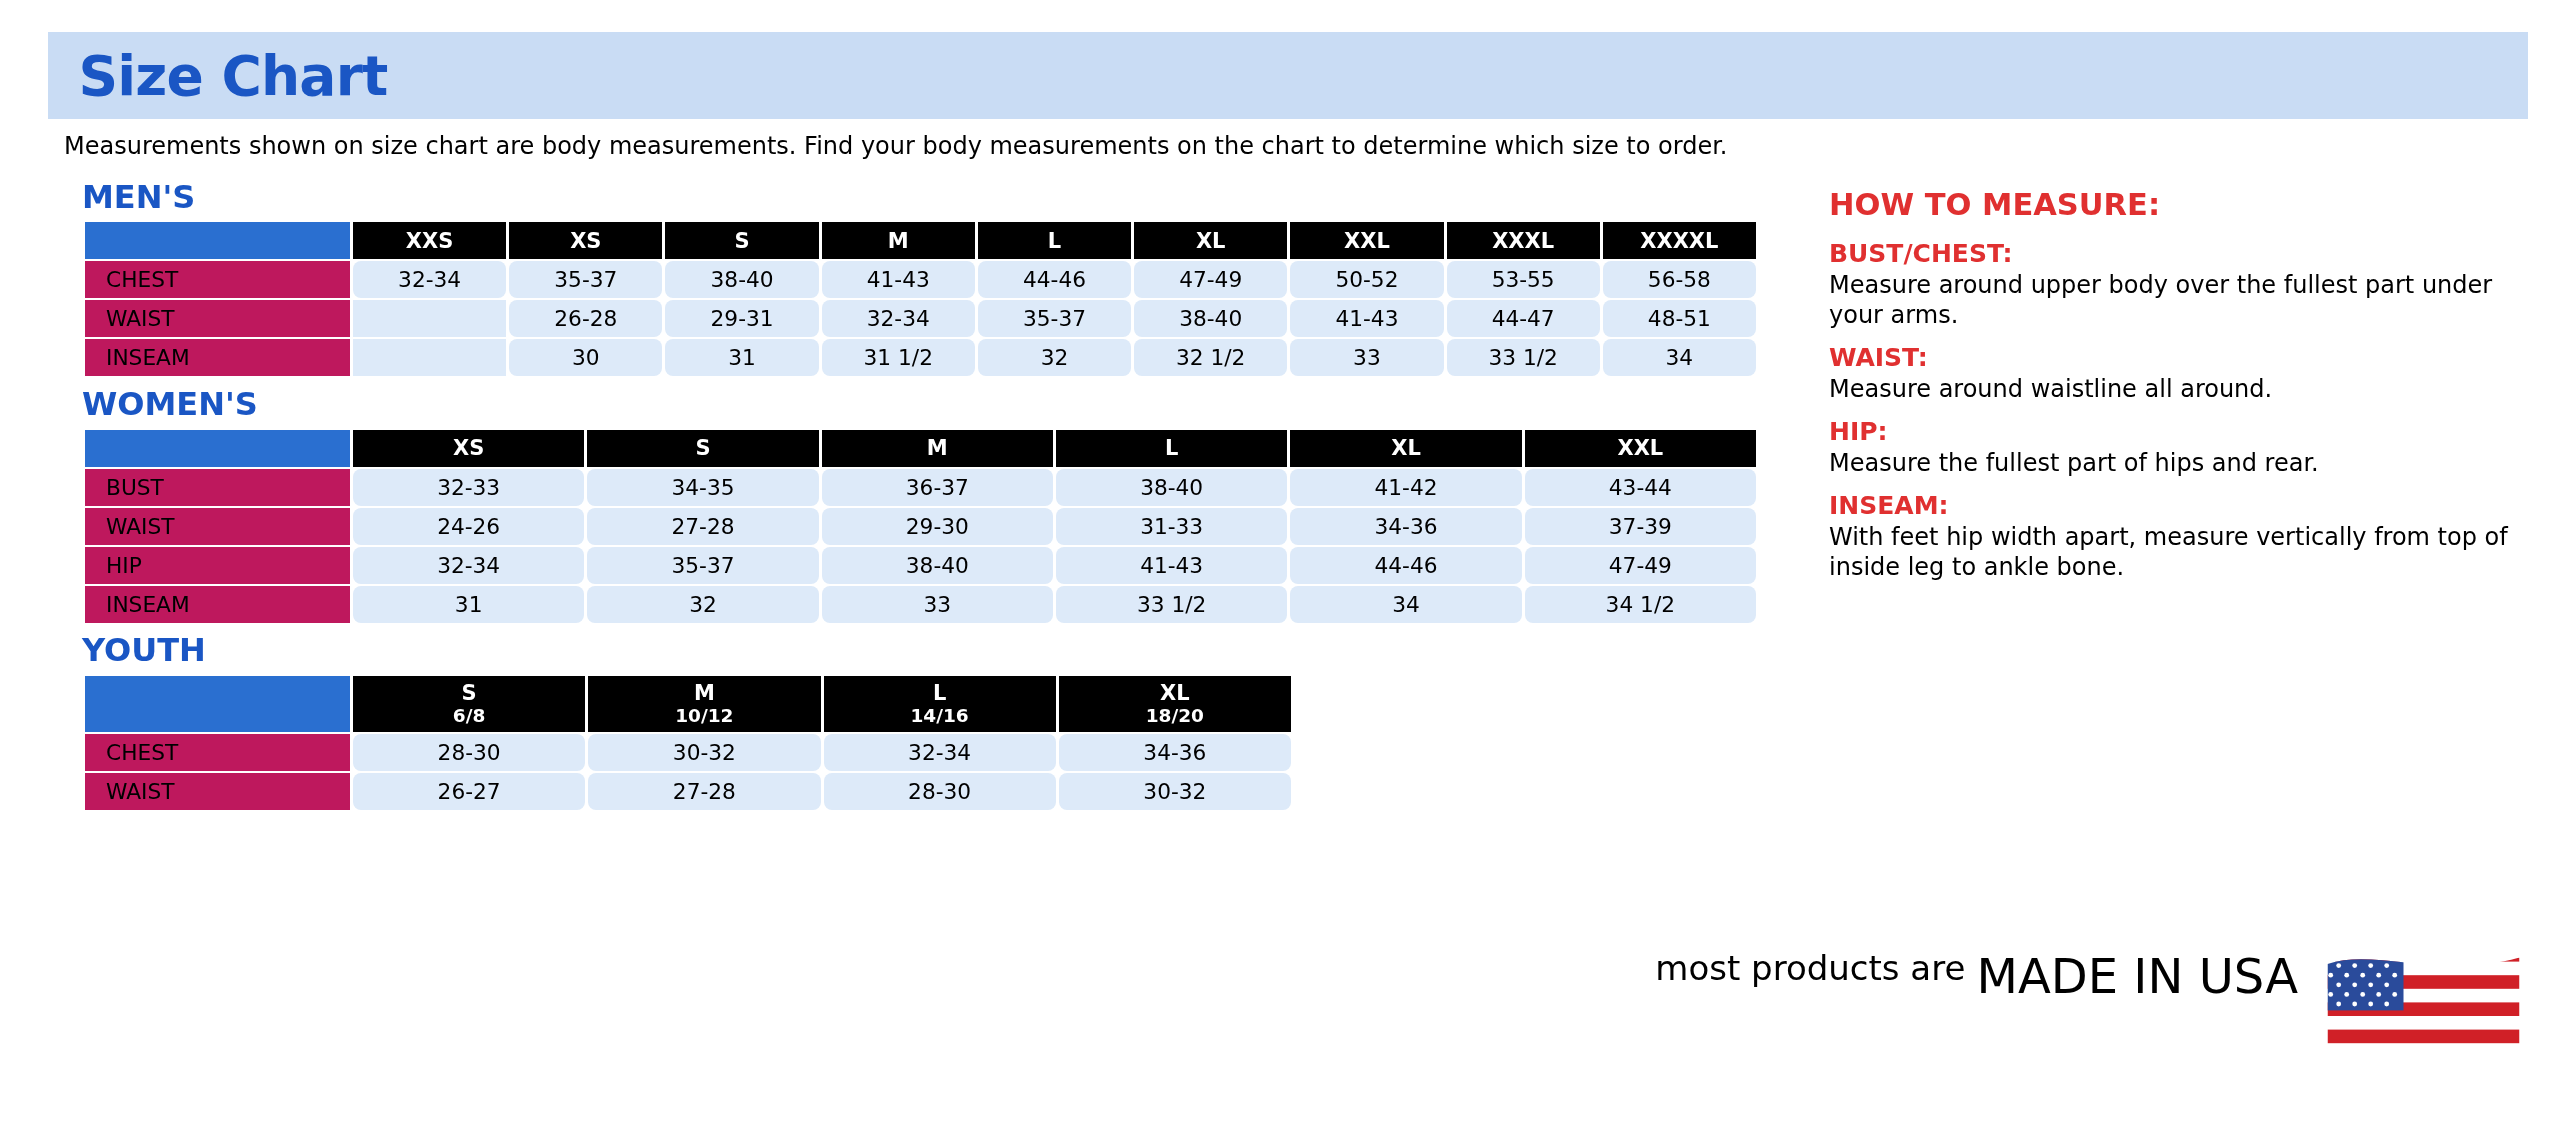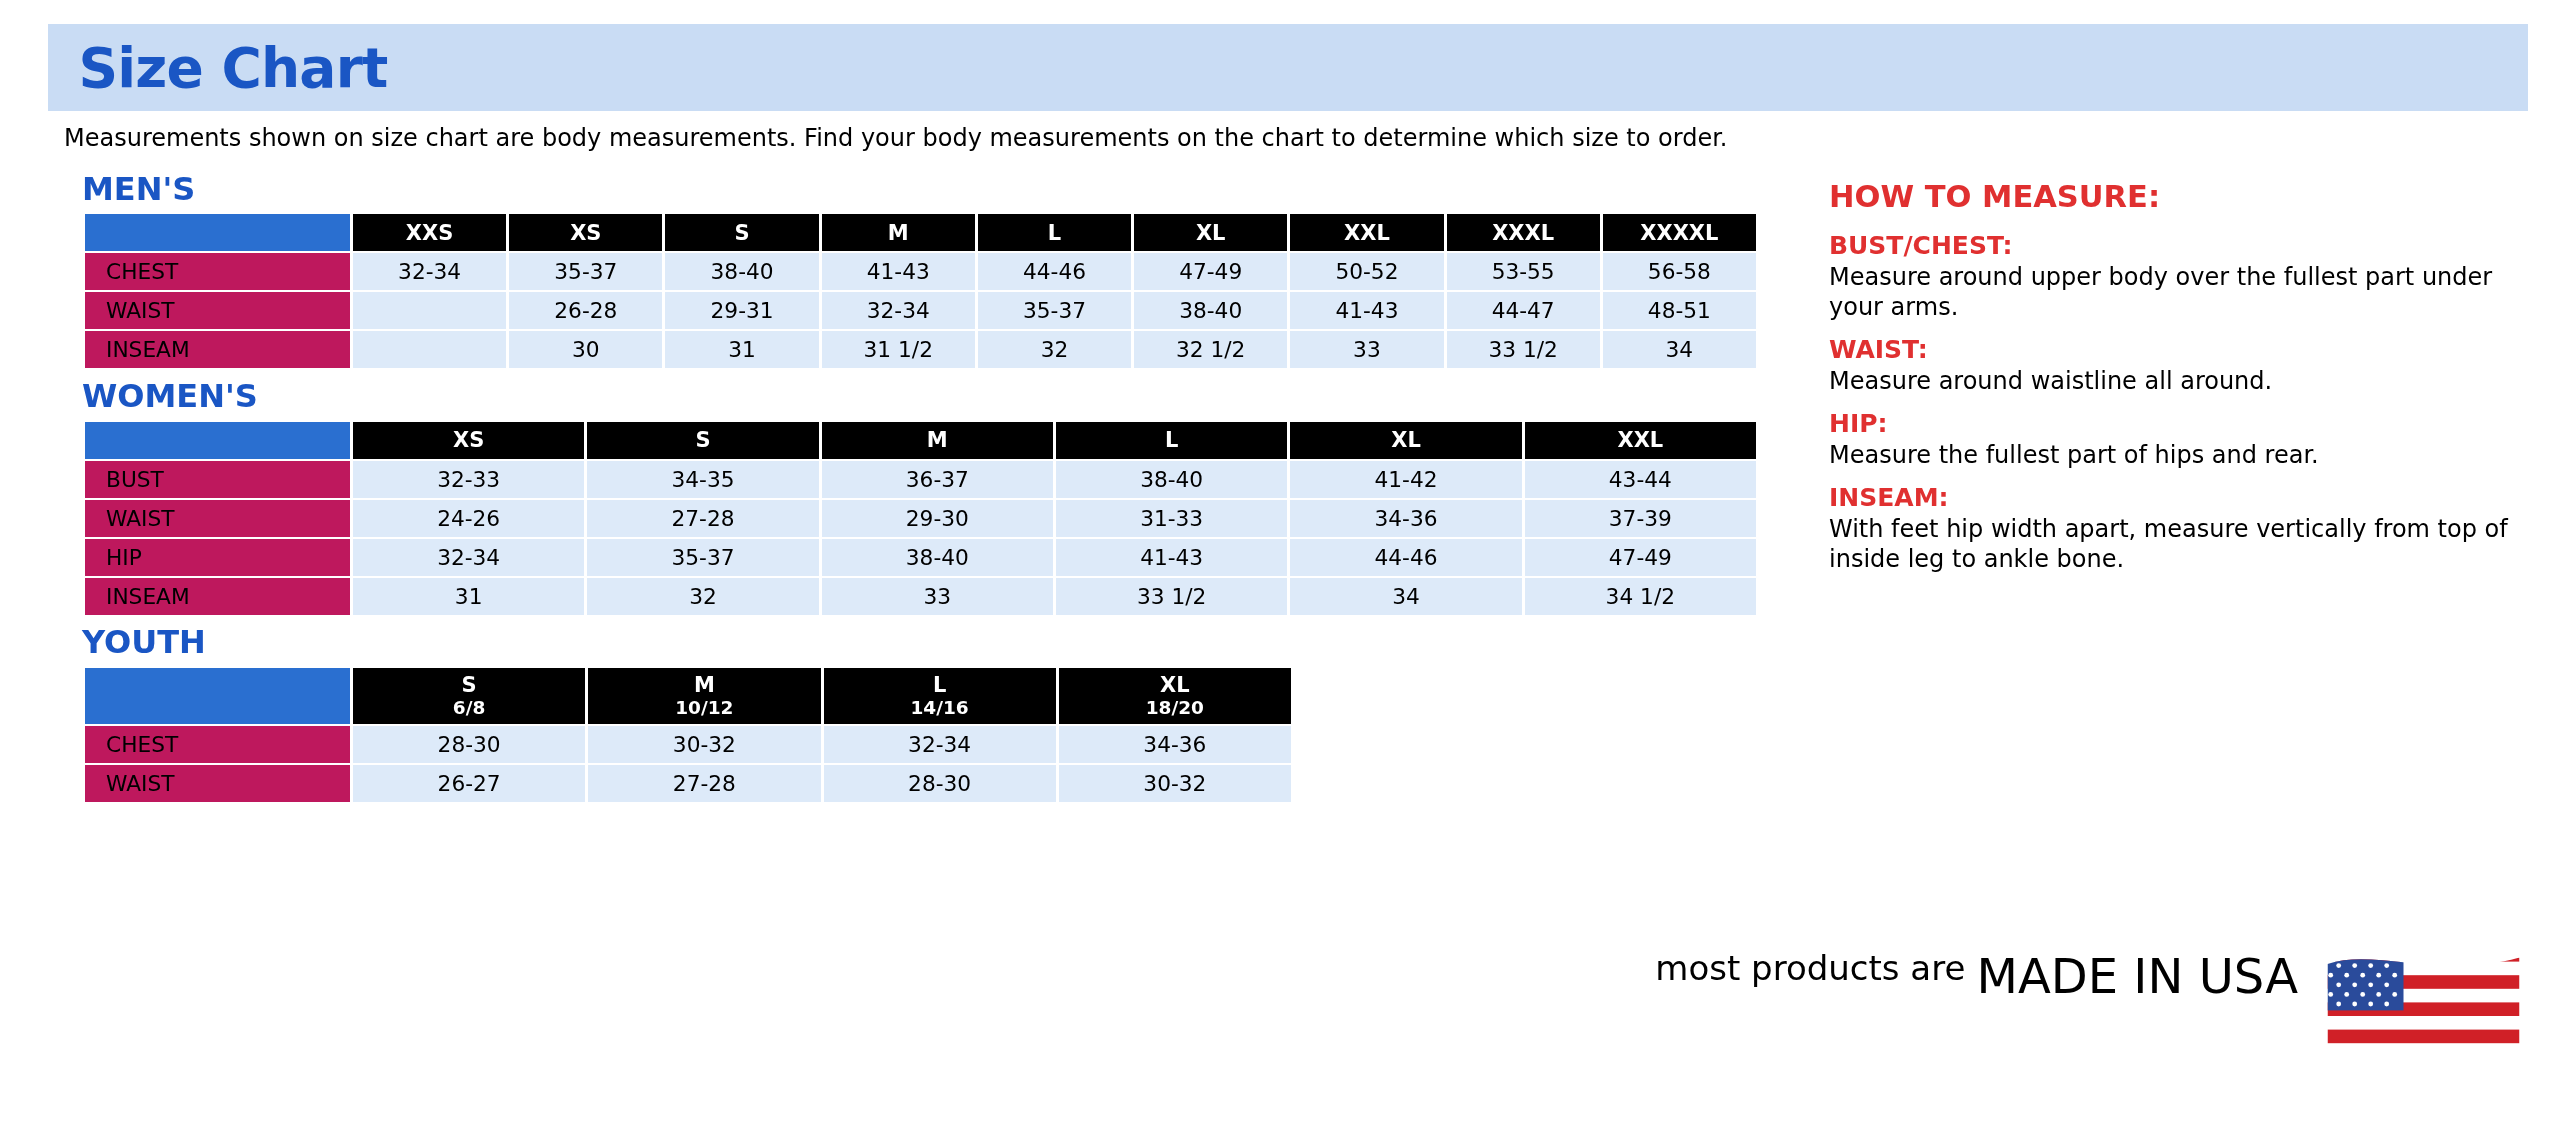"Size Chart" .page { padding: 24px 48px 0 48px -> 32px 48px 0 48px }
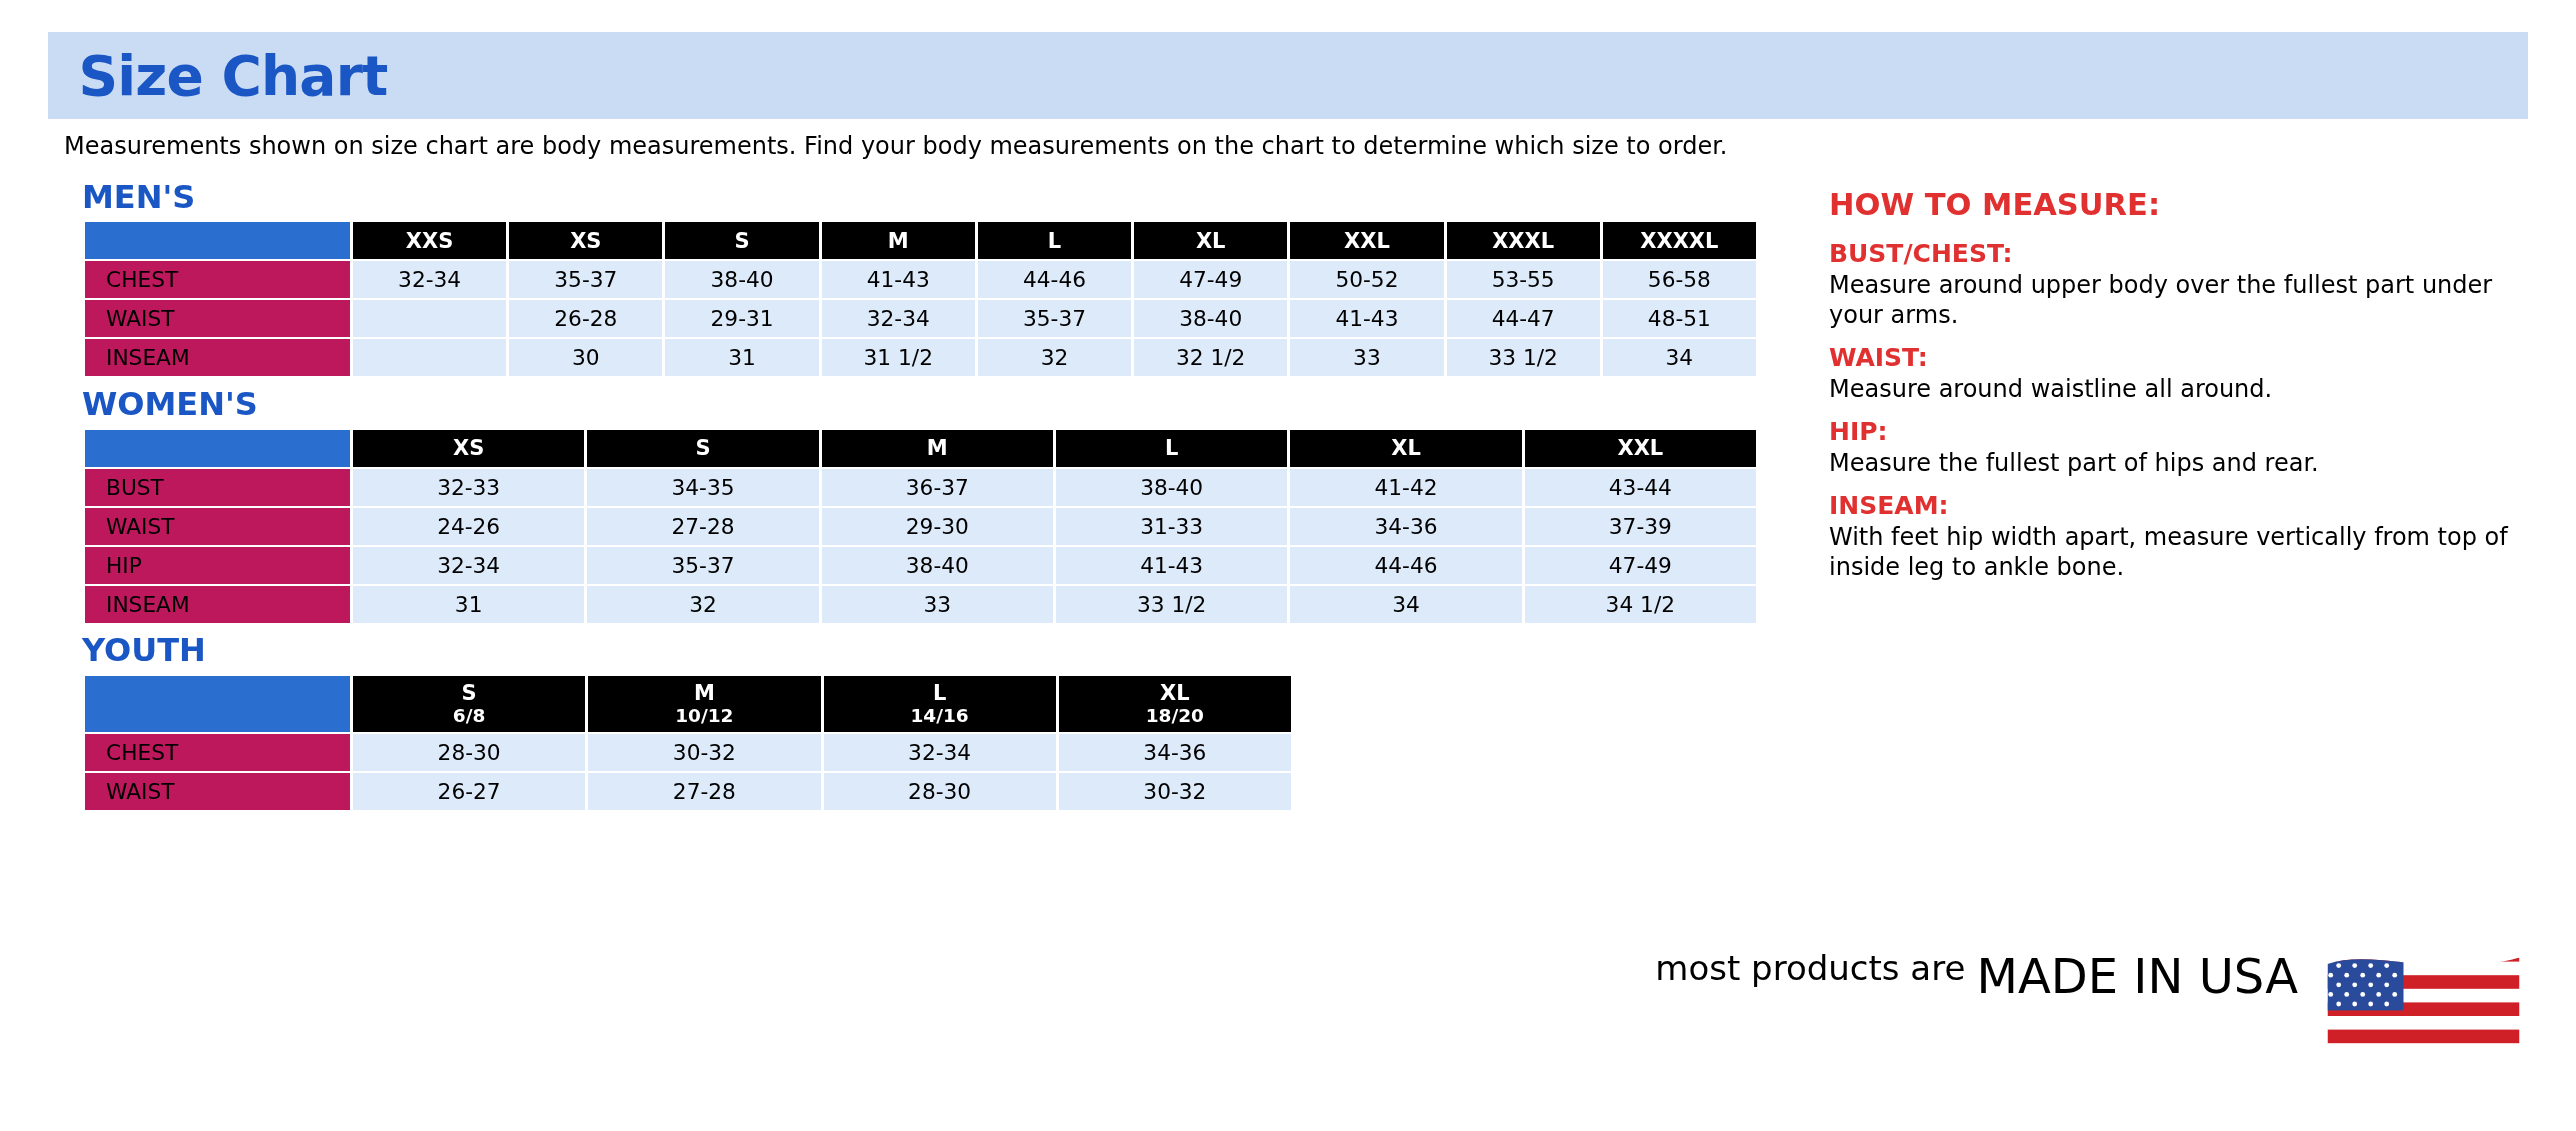"32-34" td.val { border-radius: none -> 8px }
